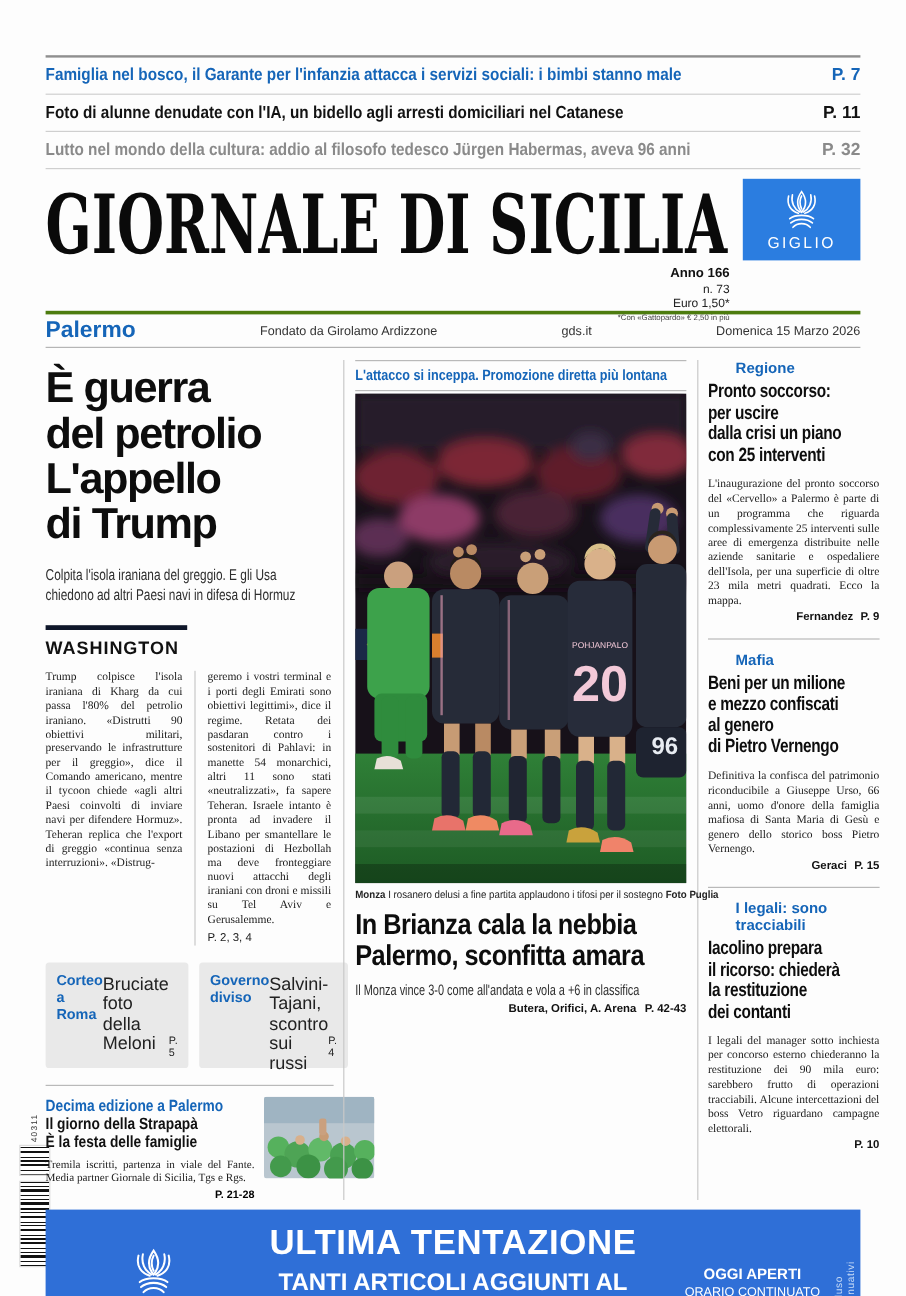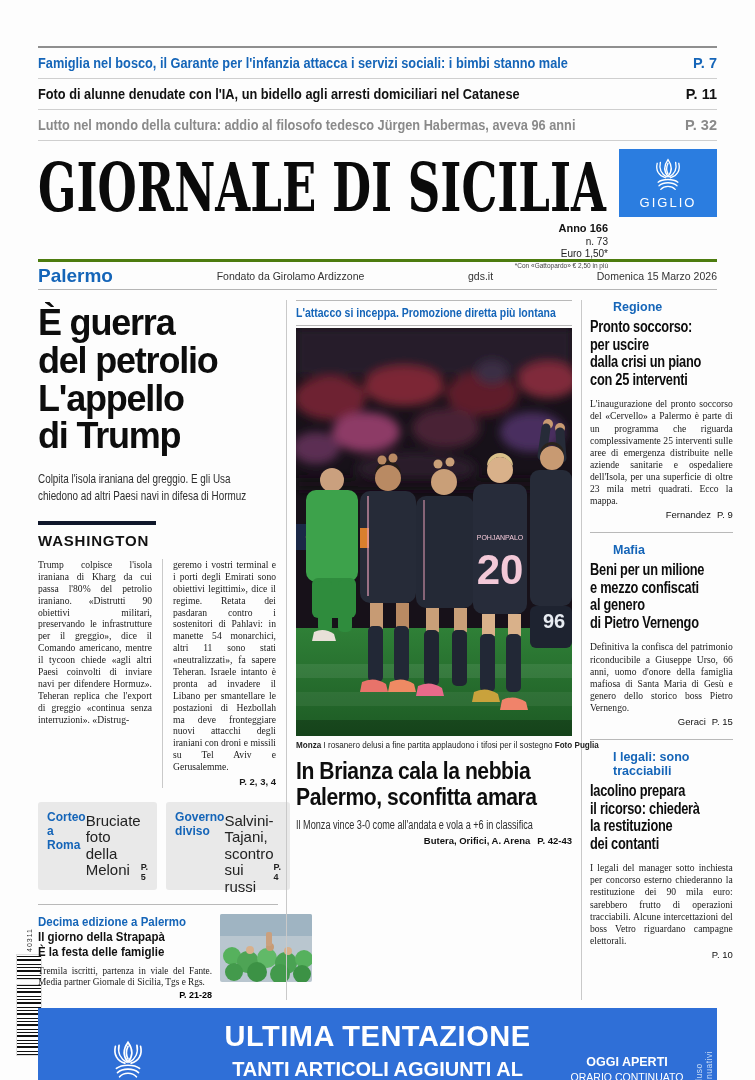"Fernandez" .rby { font-weight: normal -> bold }
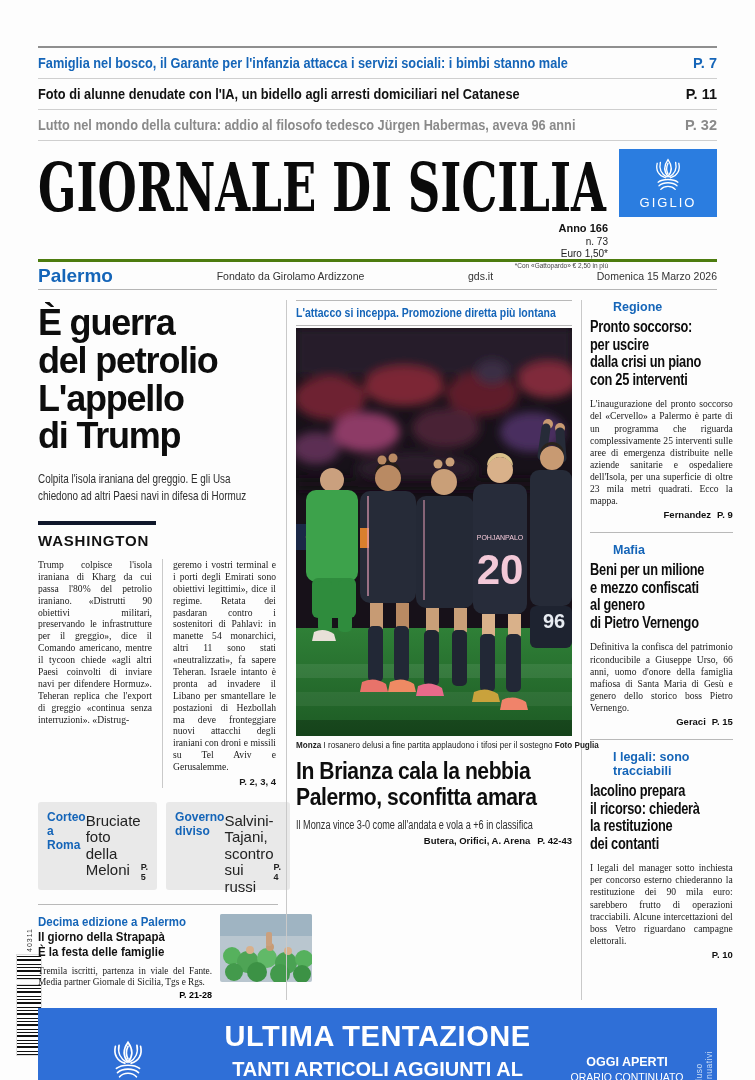"P. 2, 3, 4" .lead-pageref { font-weight: bold -> normal; text-align: right -> left }
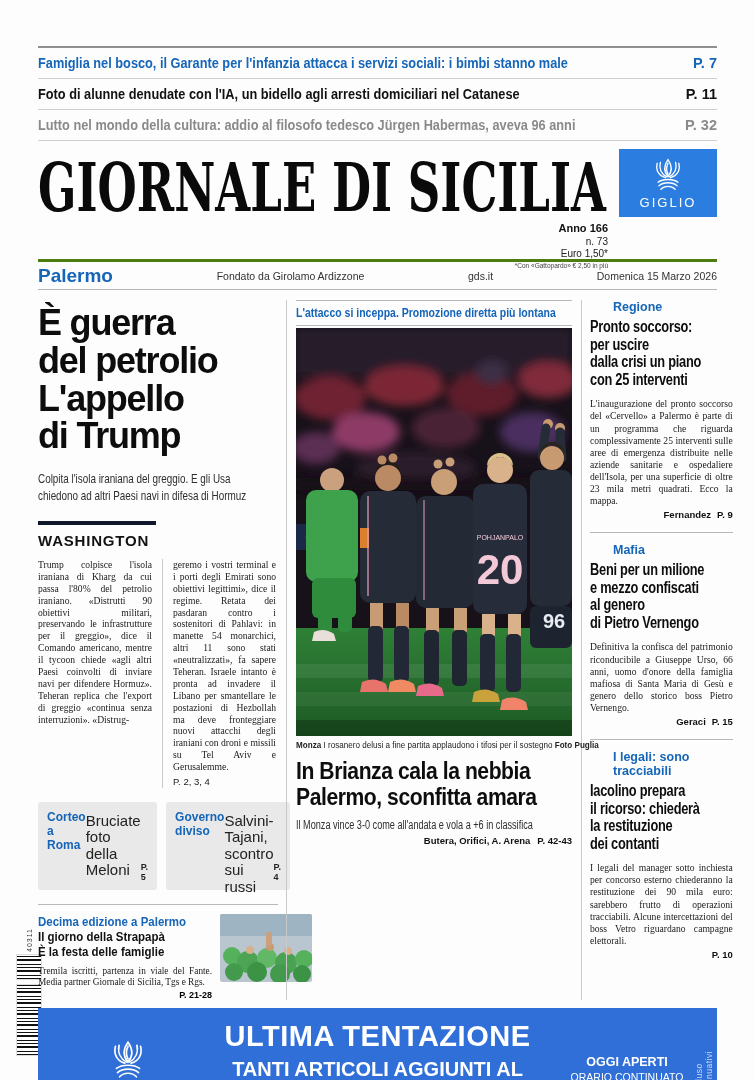"P. 5" .gbox .bpage { font-weight: bold -> normal }
